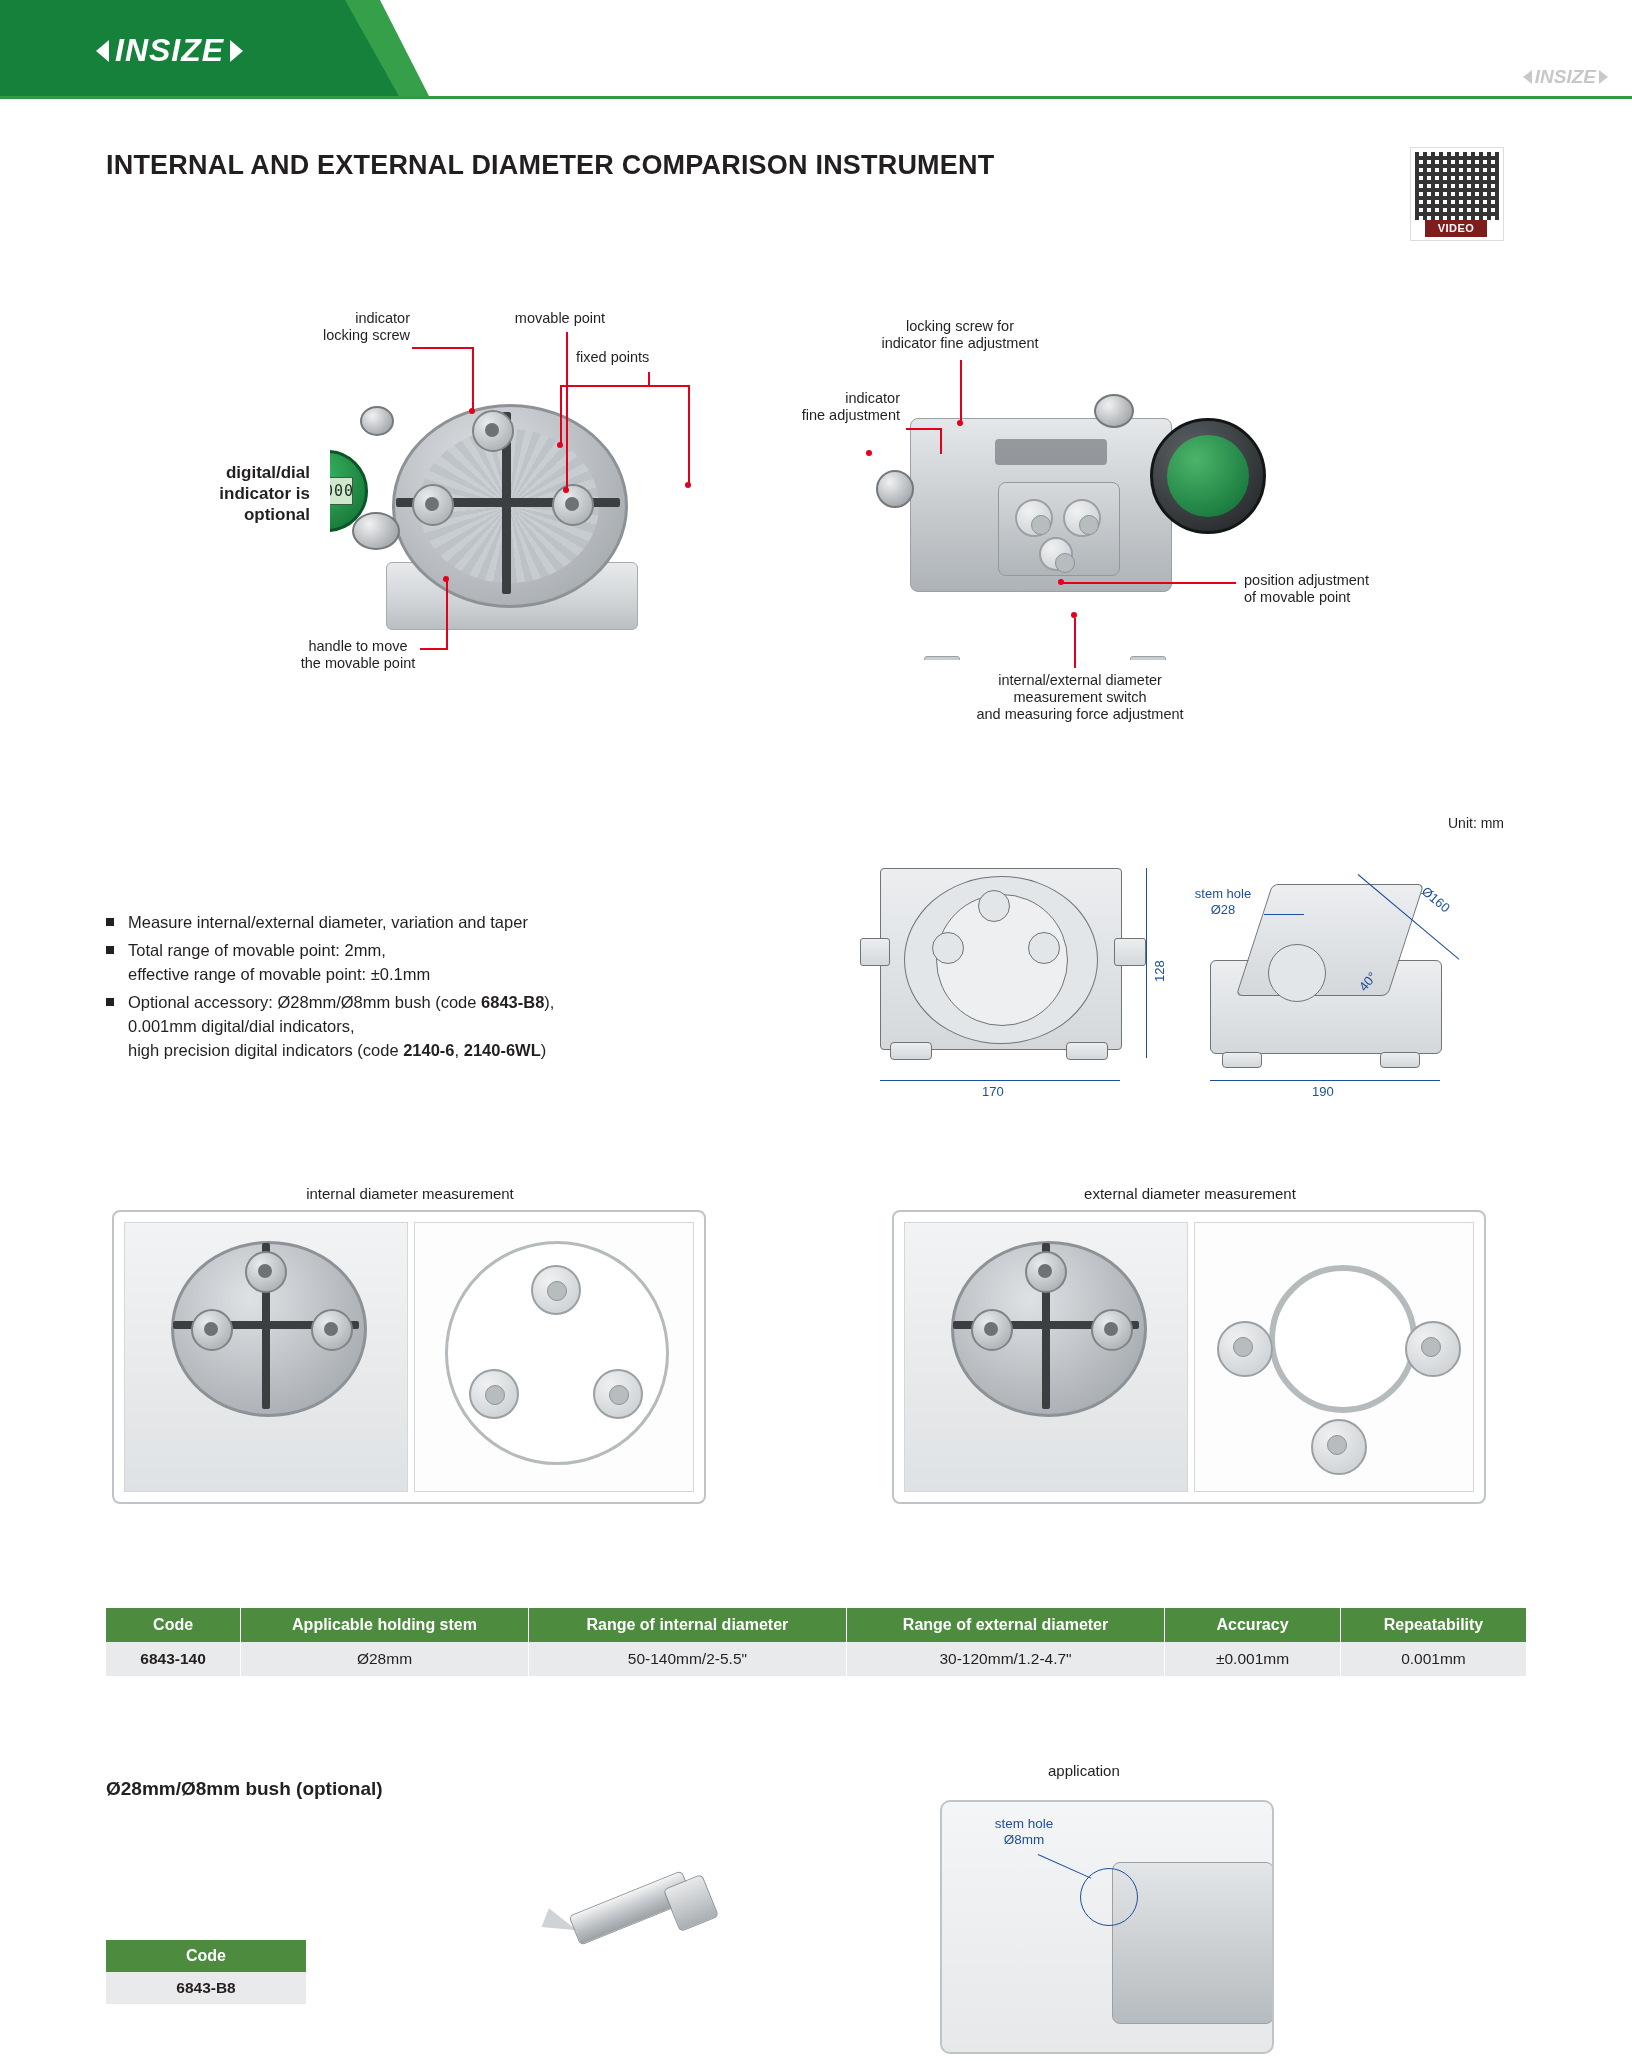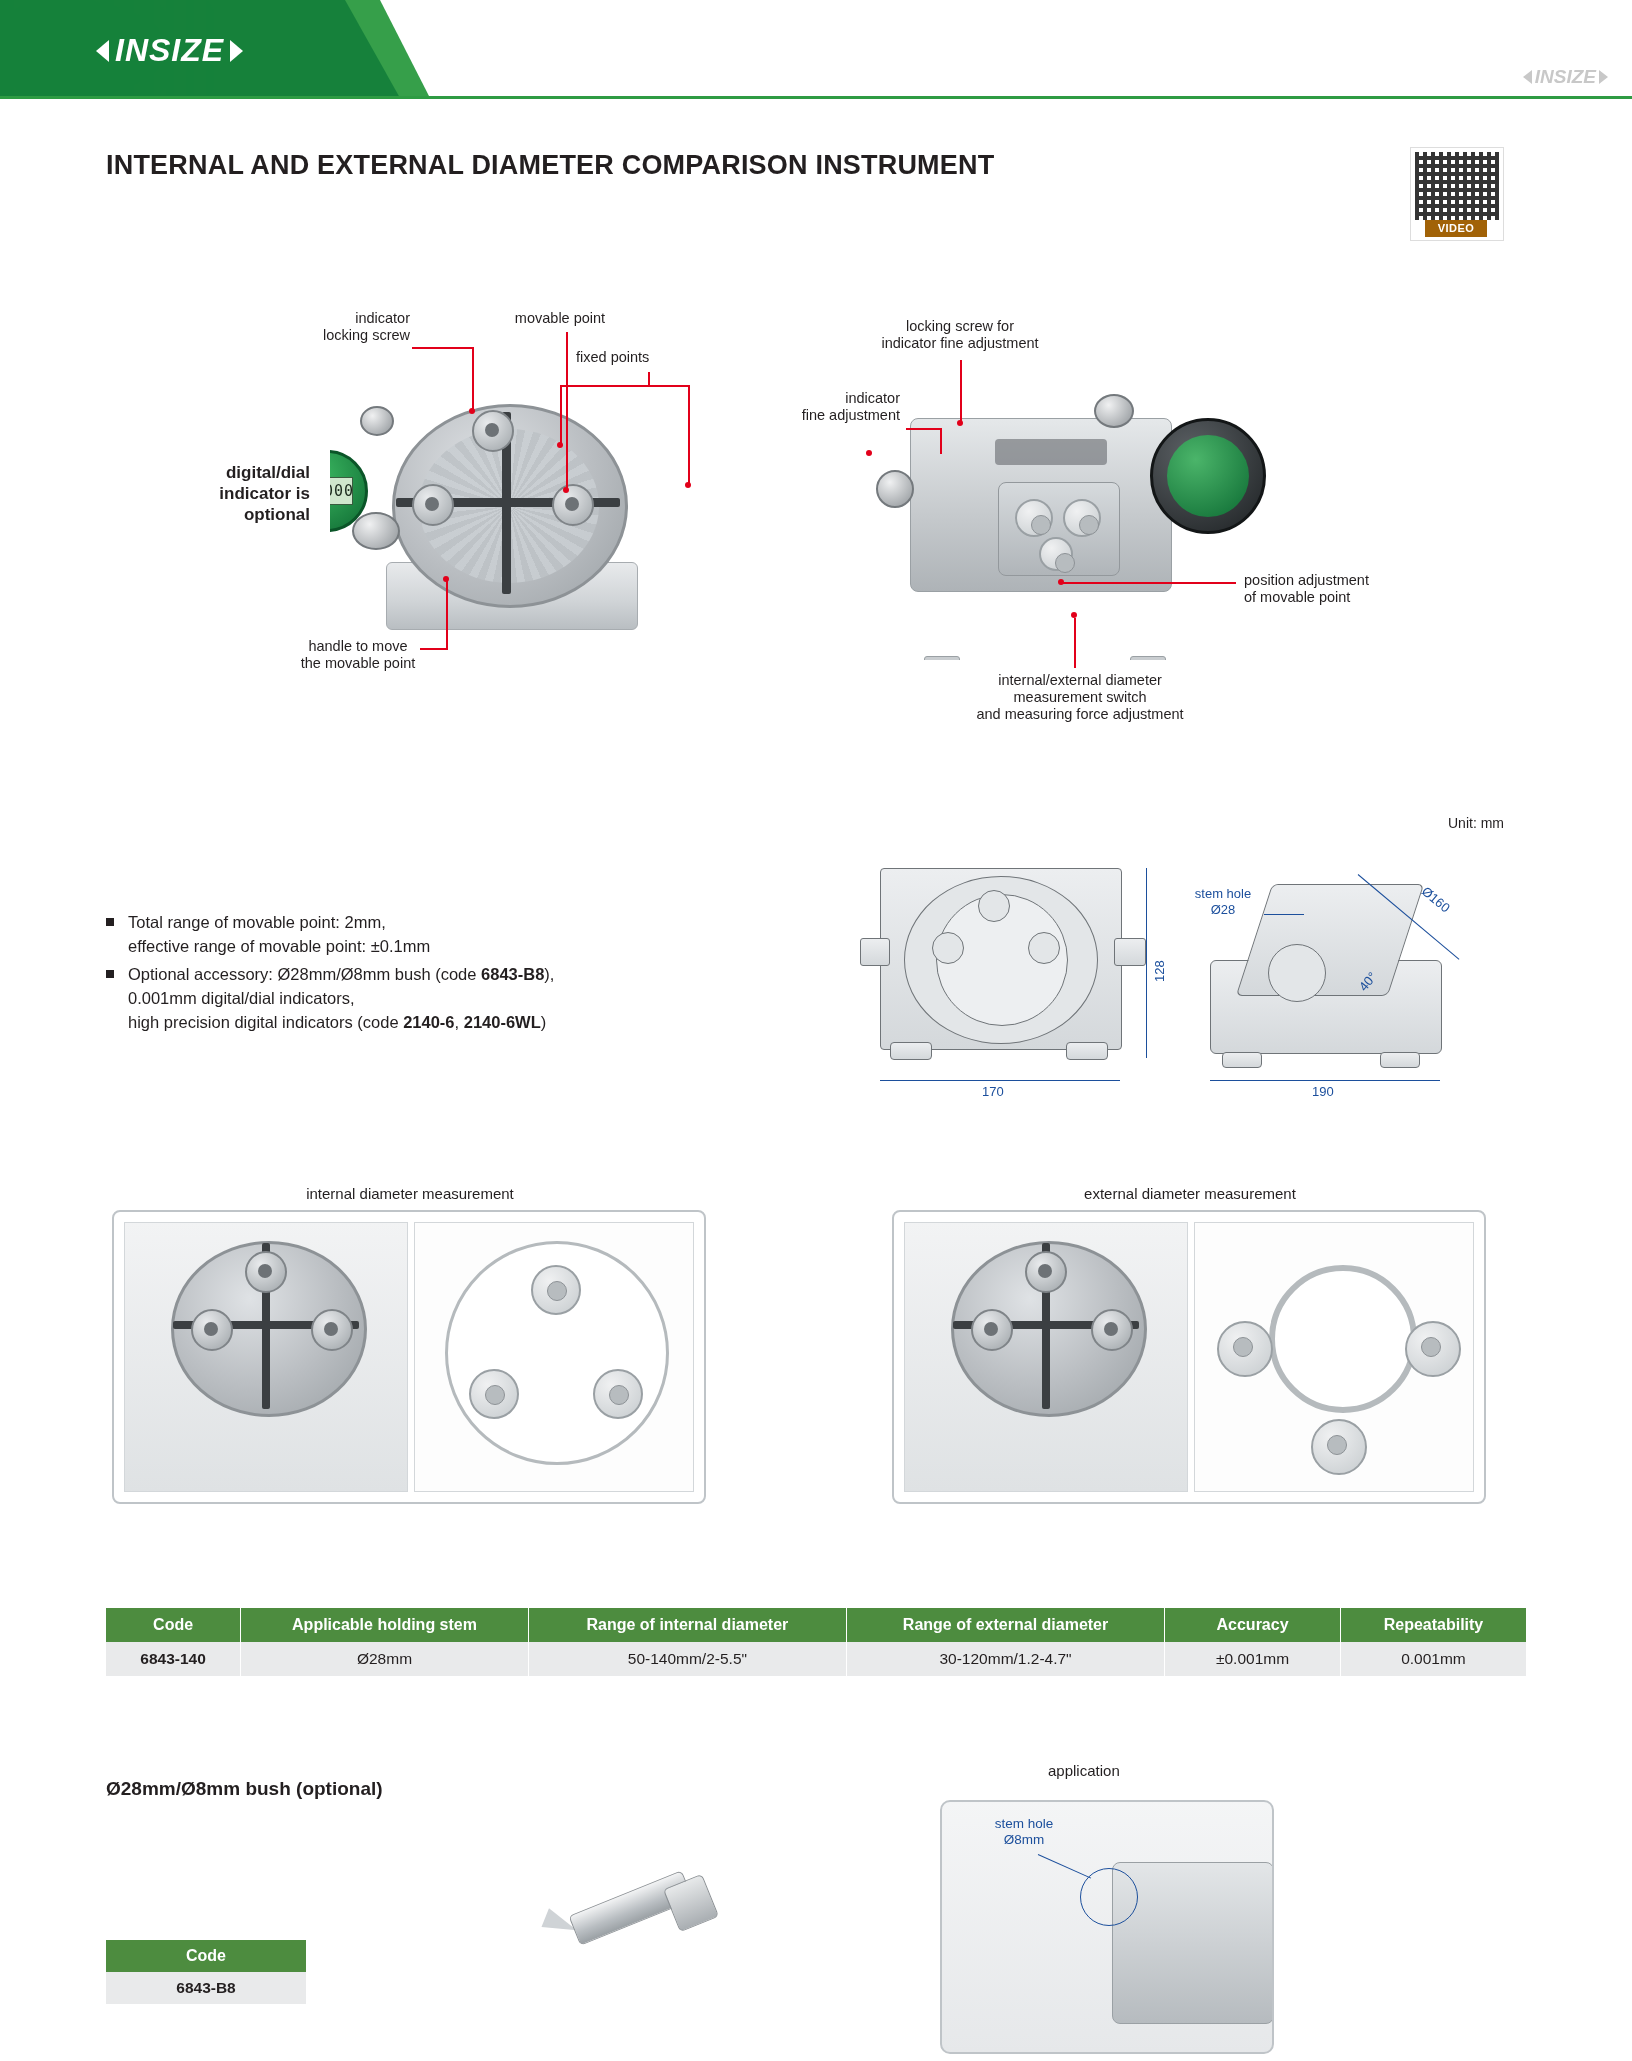"VIDEO" .qr-video { background: #a16207 -> #7f1d1d }
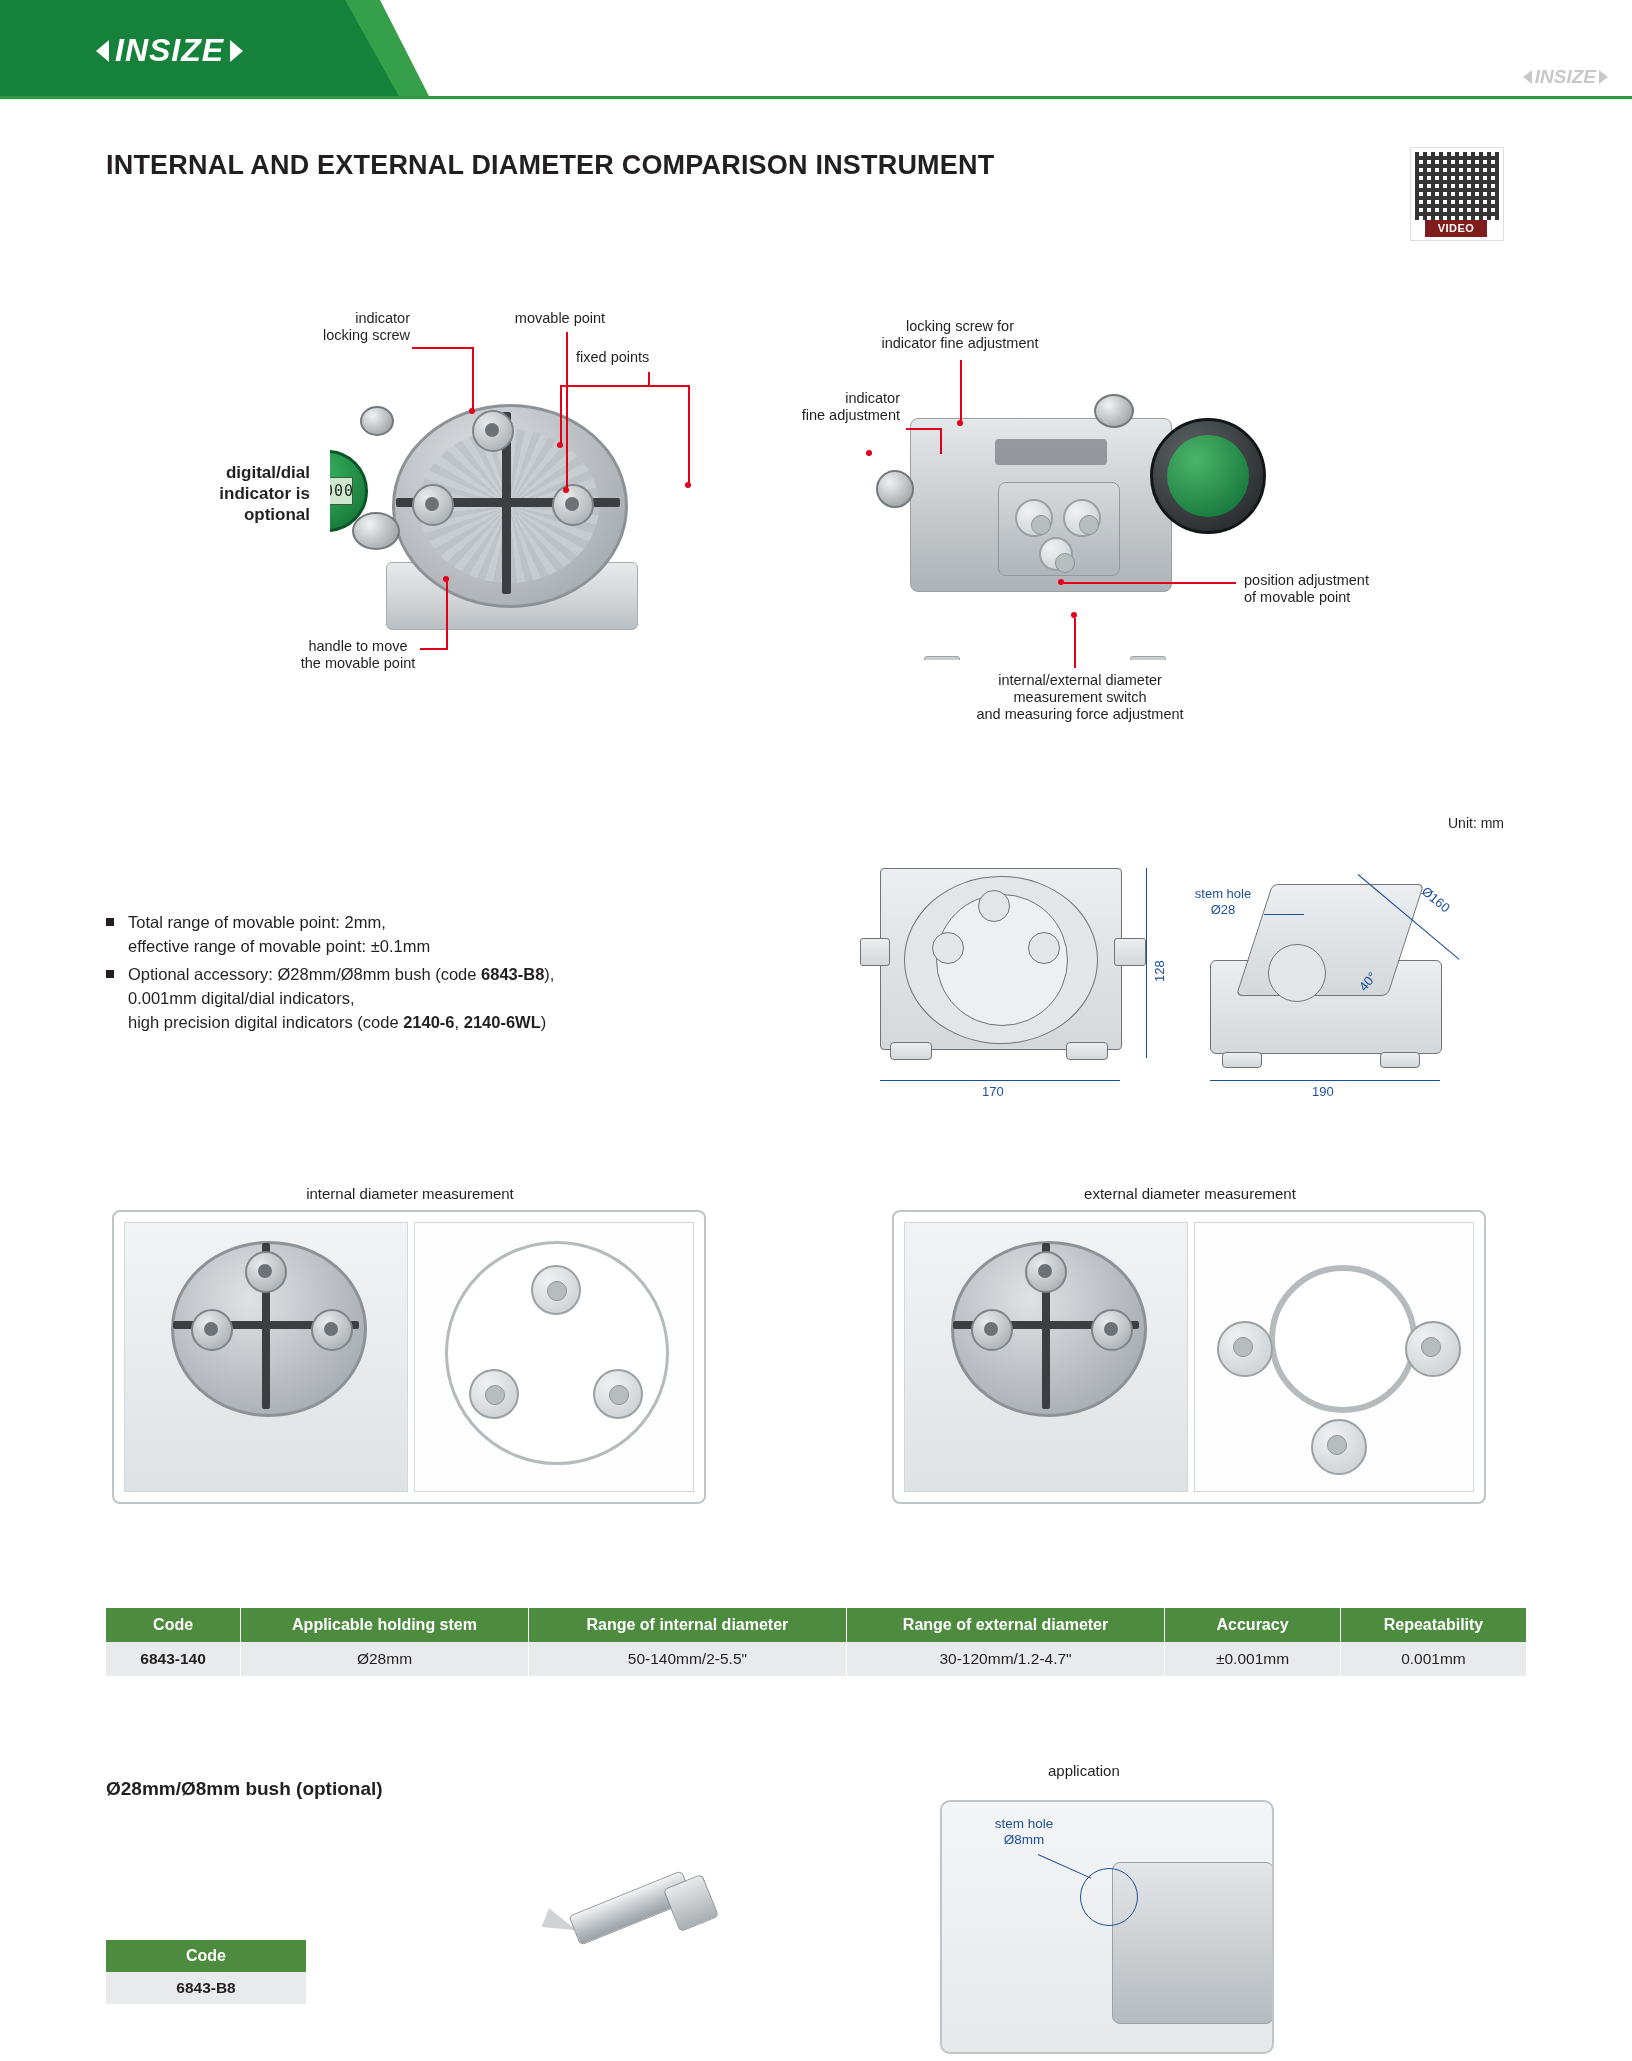"Measure internal/external diameter," li { html: none -> <li><span>Measure internal/external diameter, variation and taper</span></li> }
